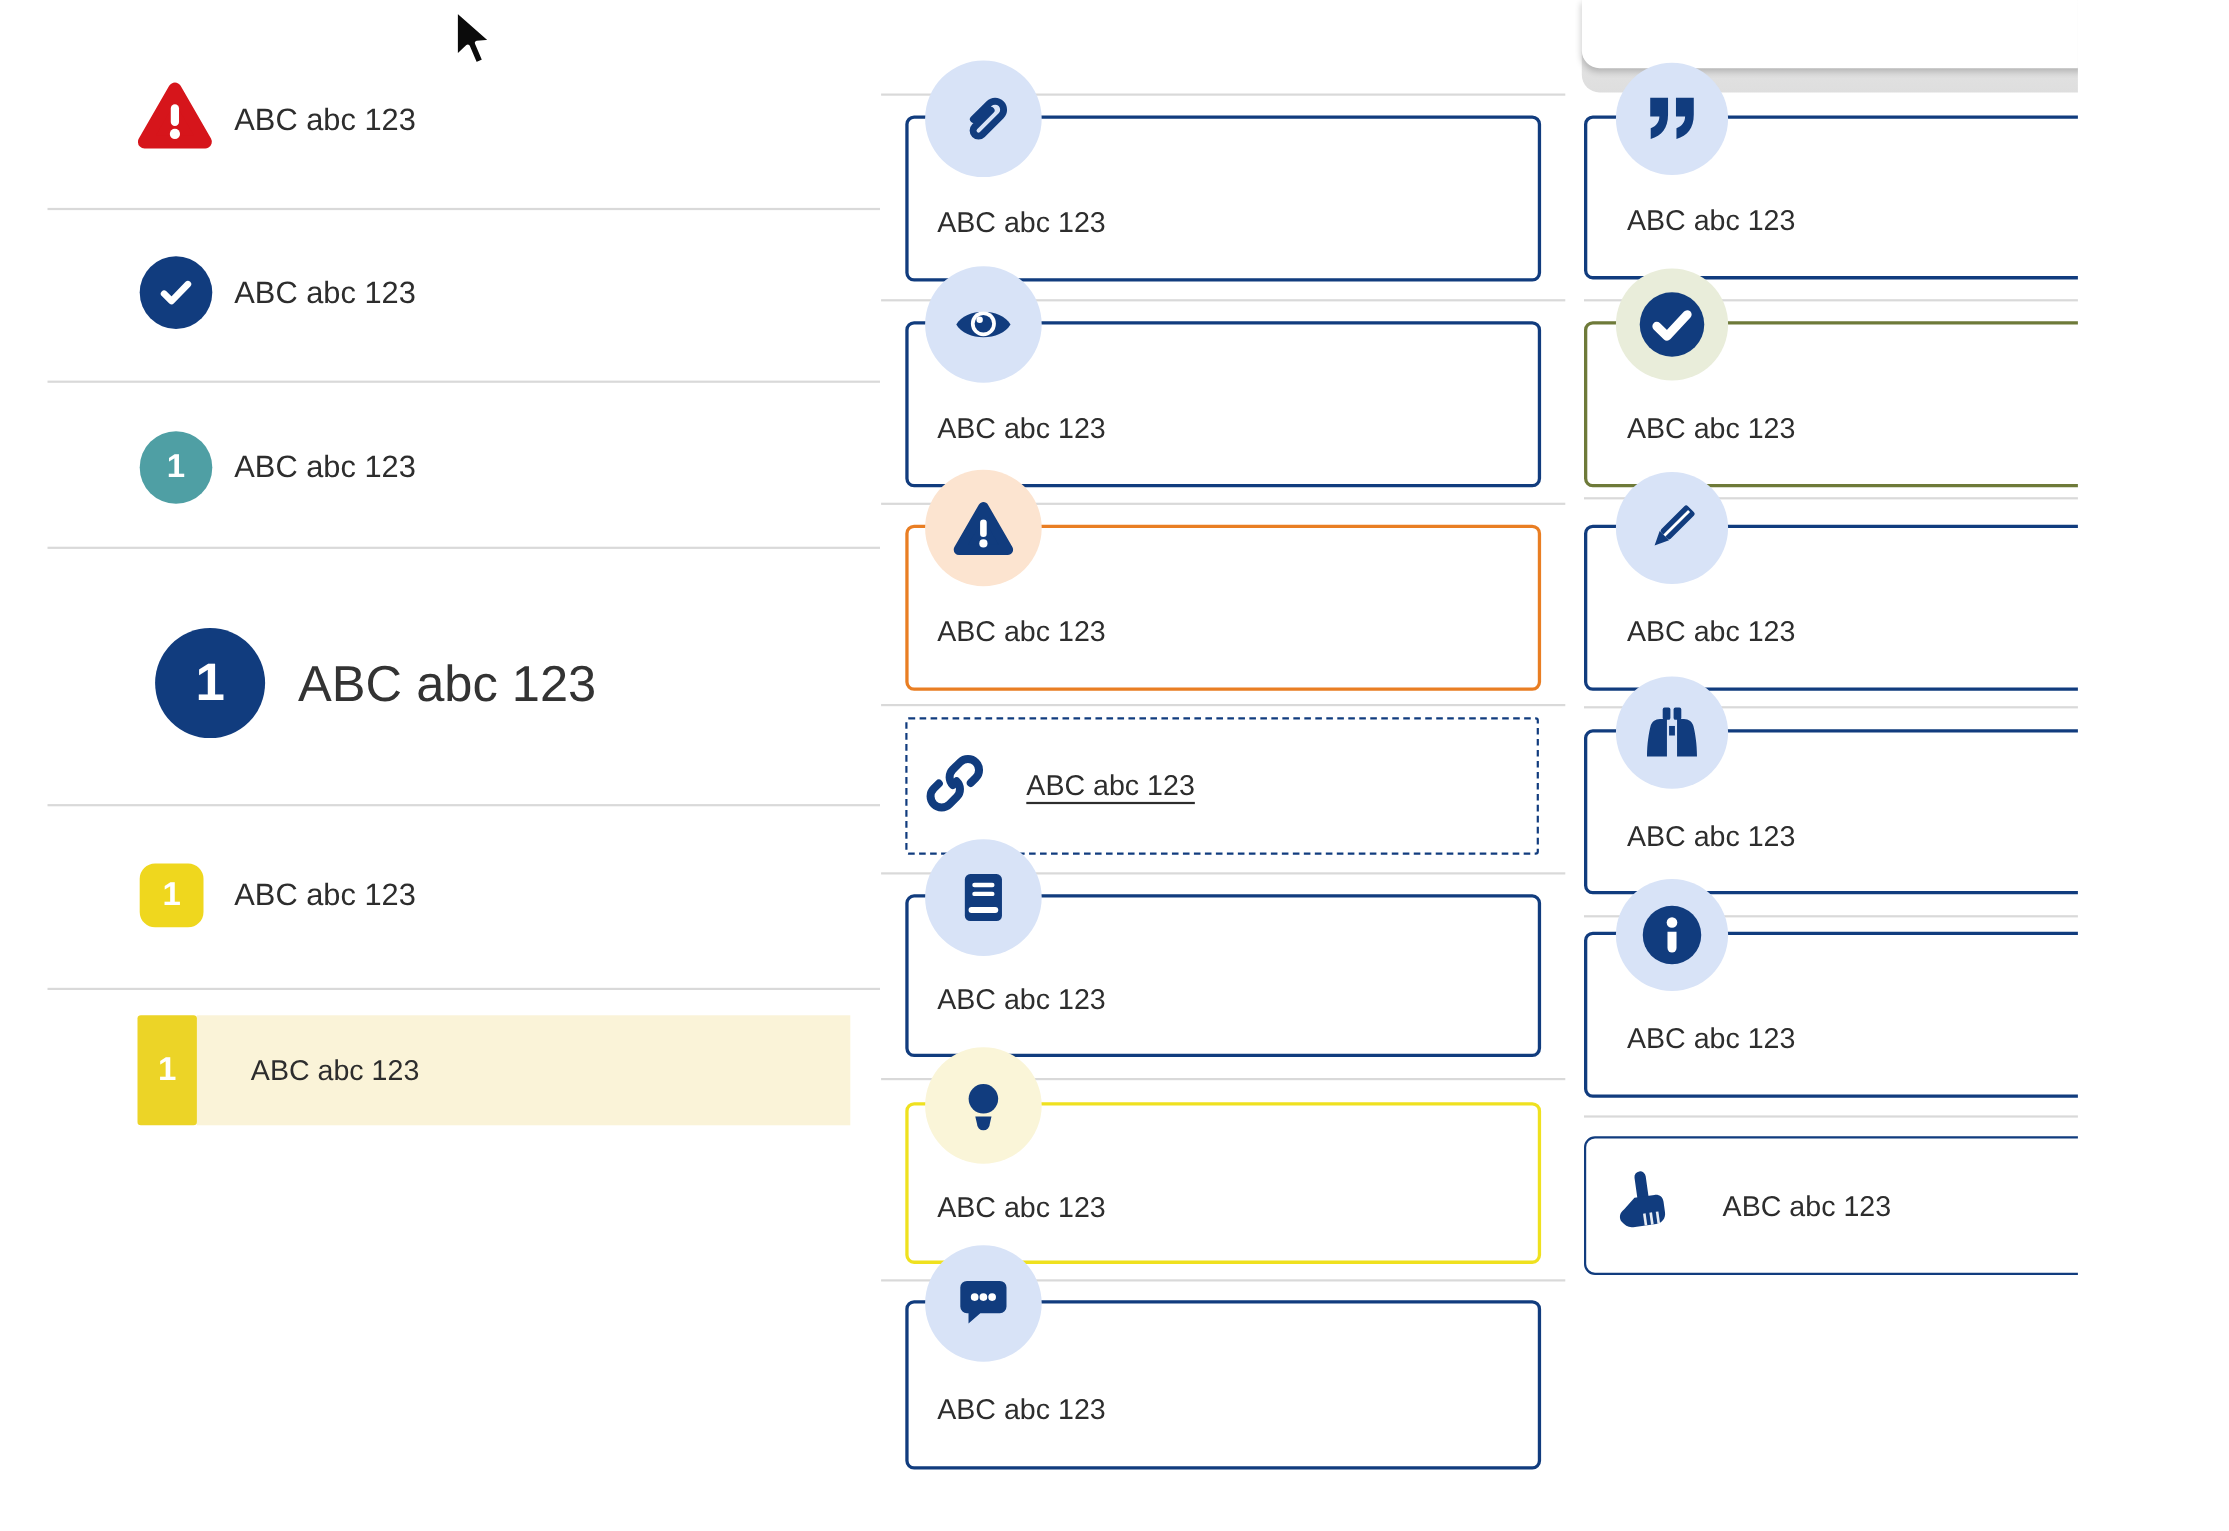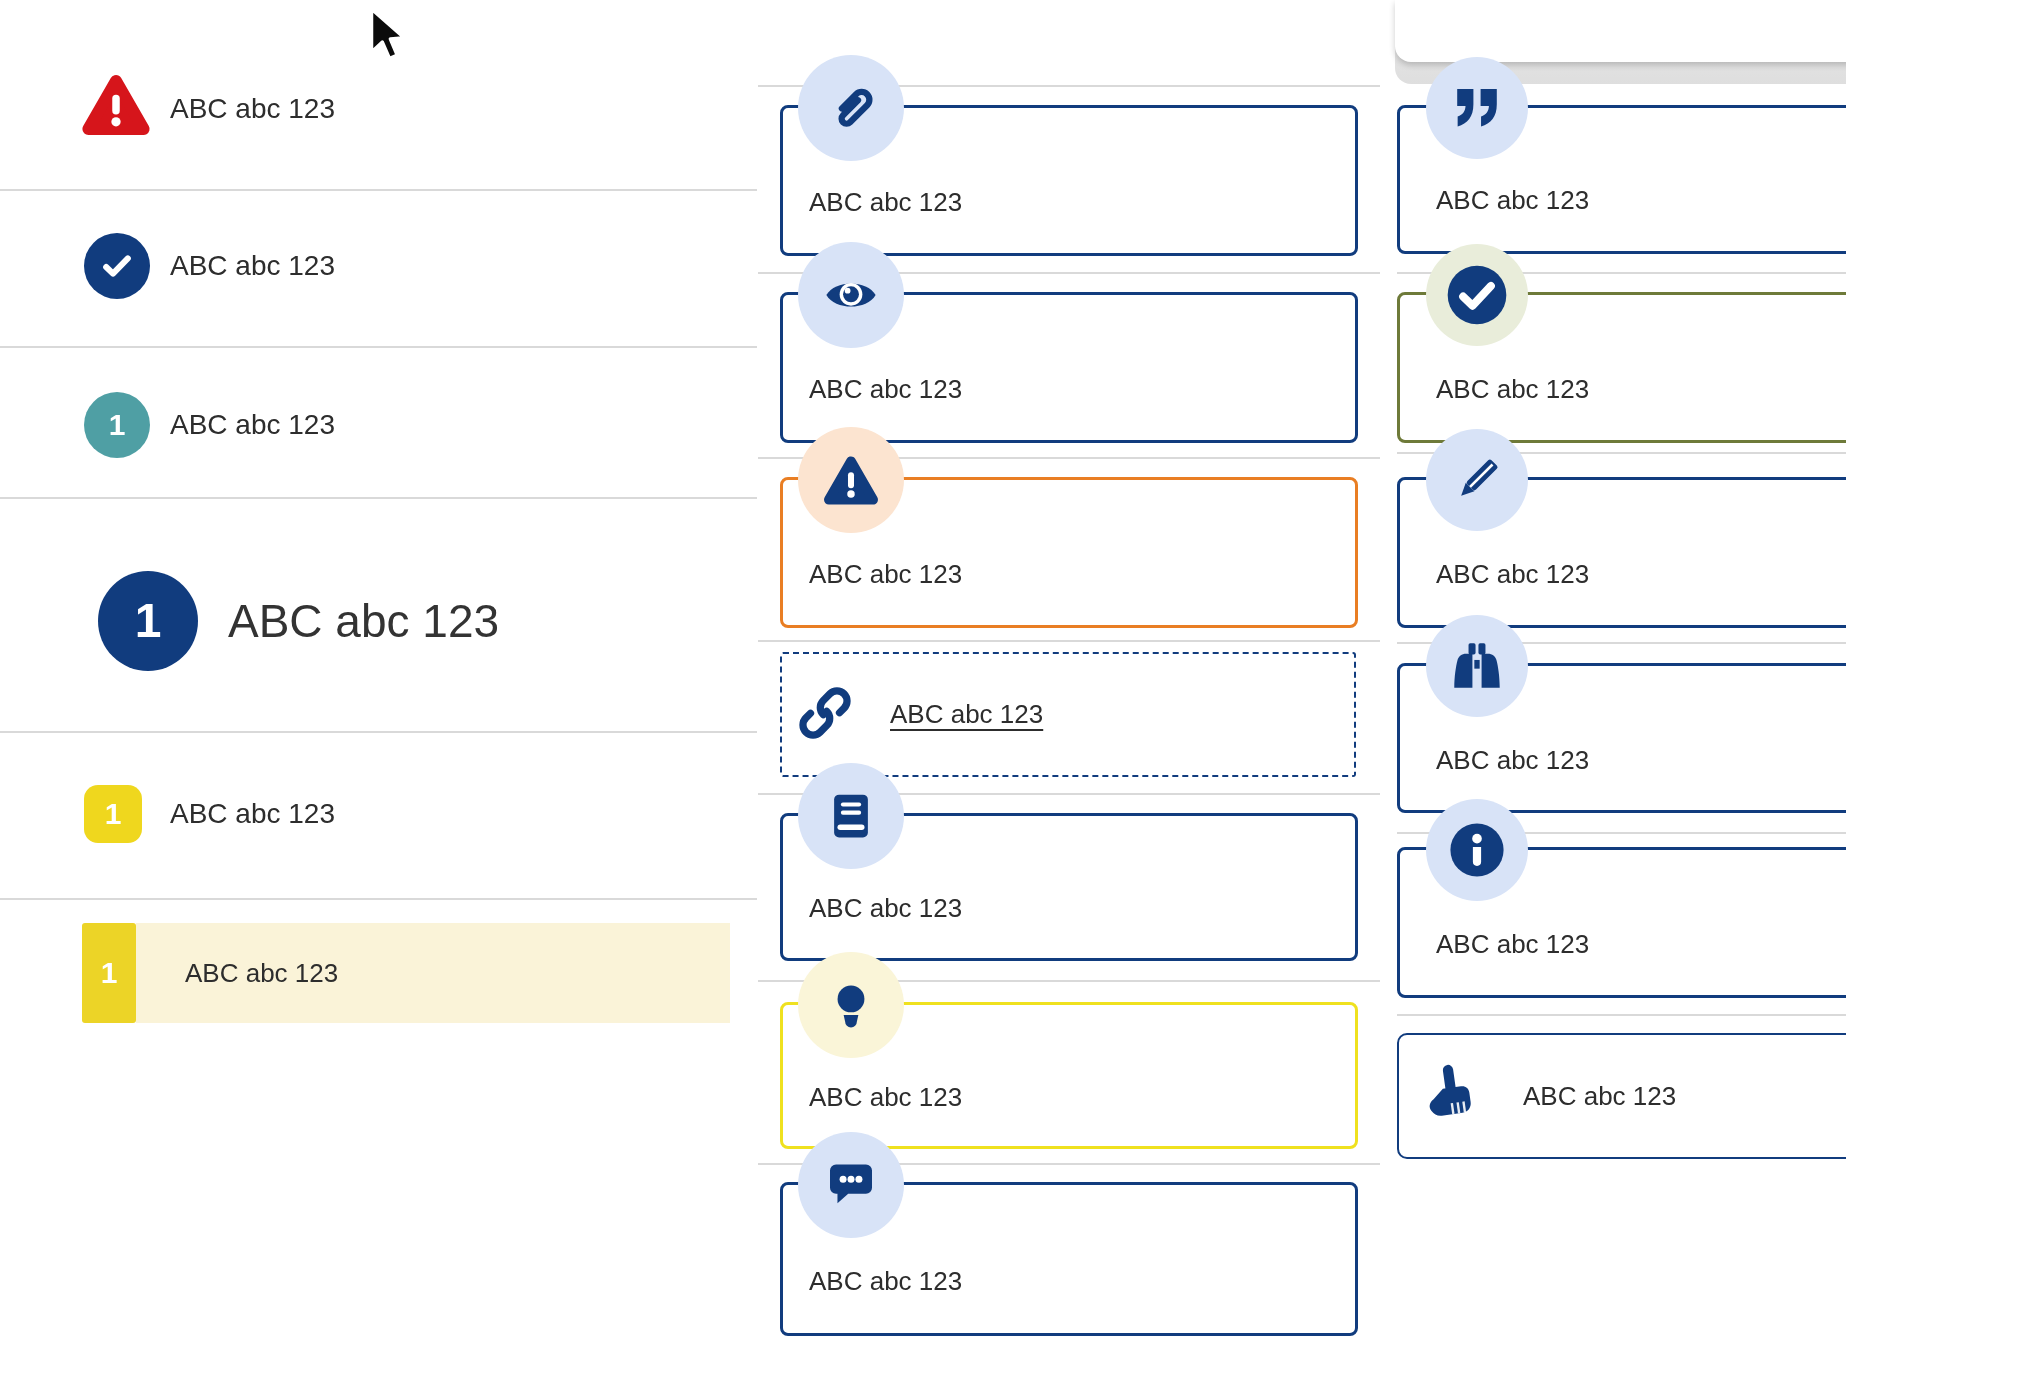"ABC abc 123" .canvas { margin-left: none -> 43px }
